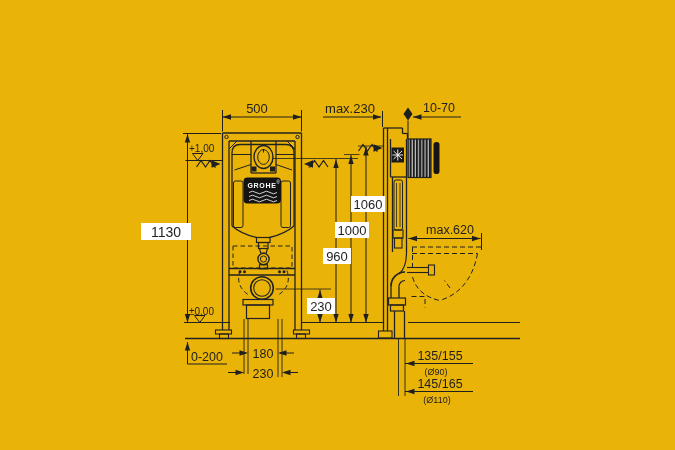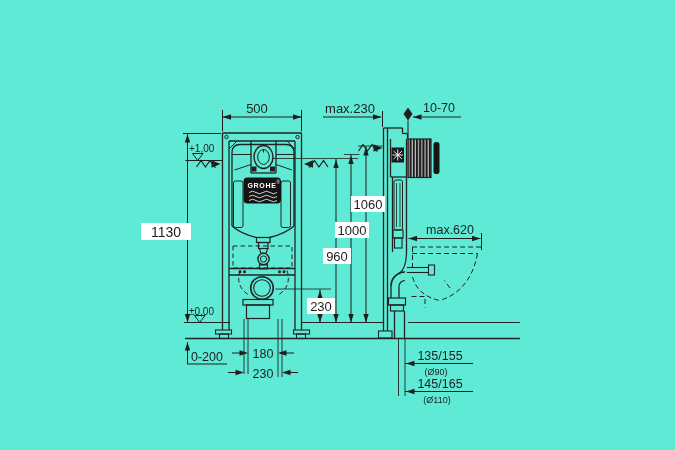"500" .stage { background: #5eead4 -> #eab308 }
